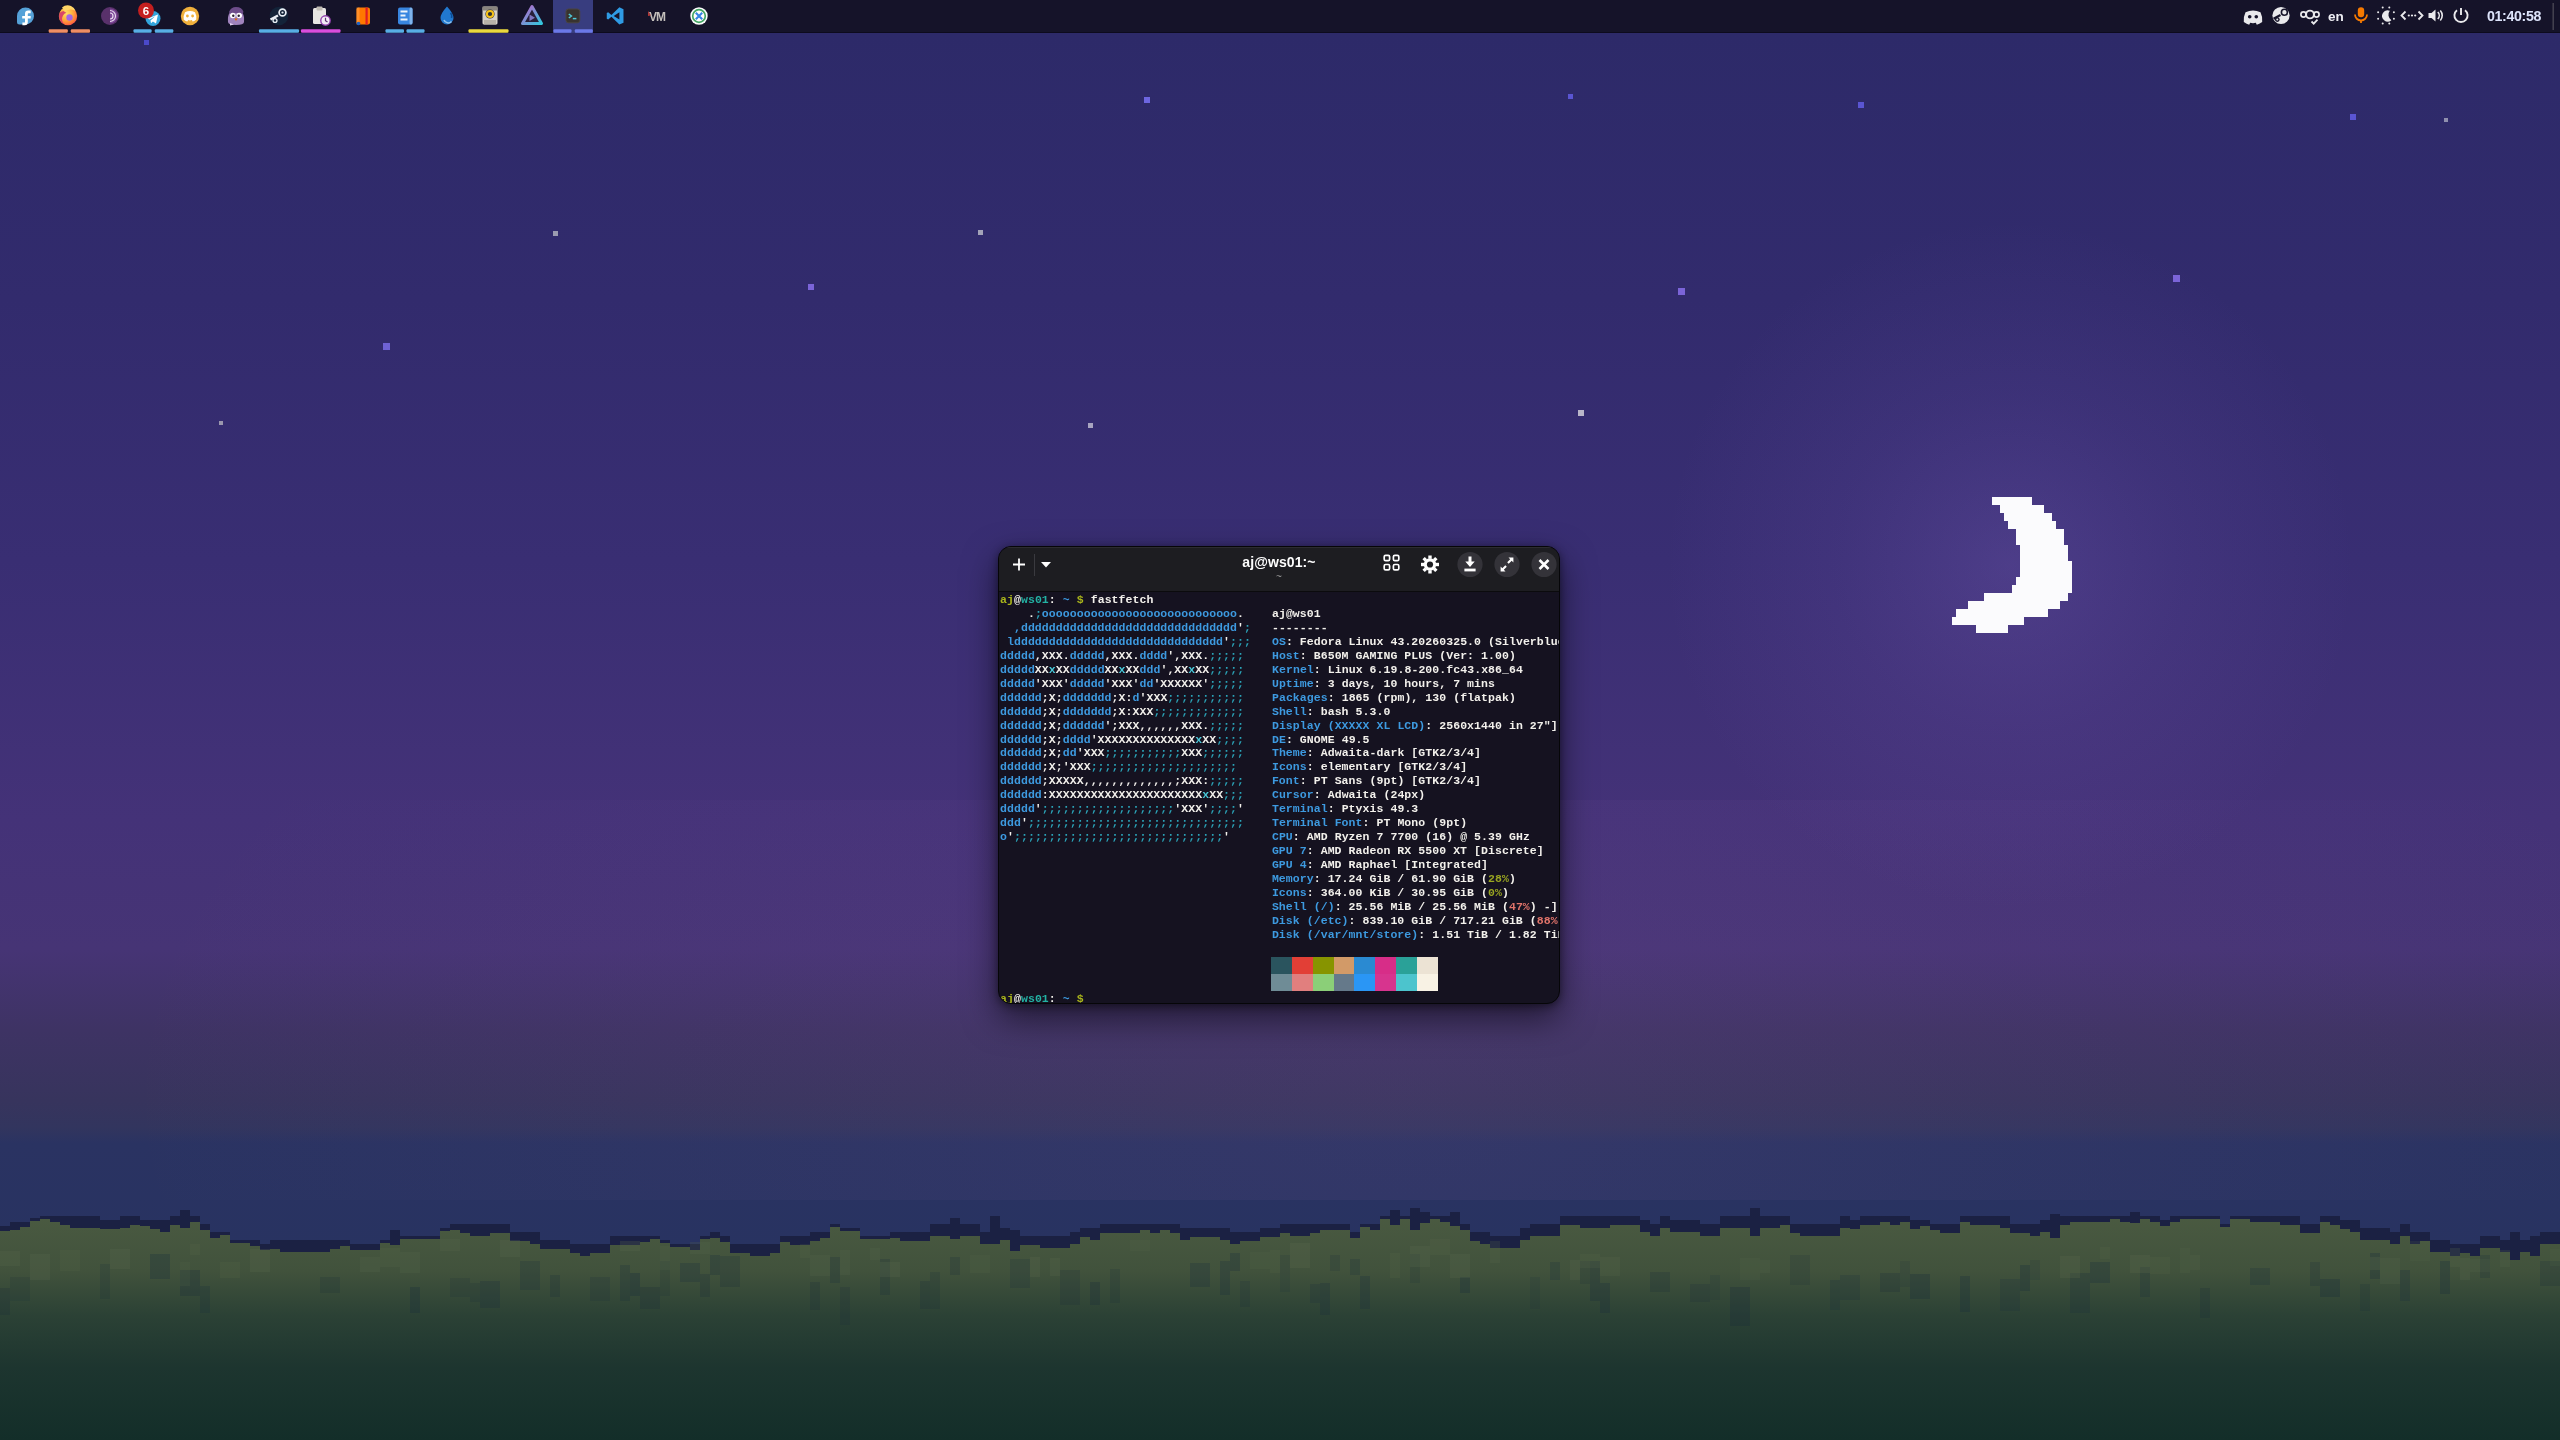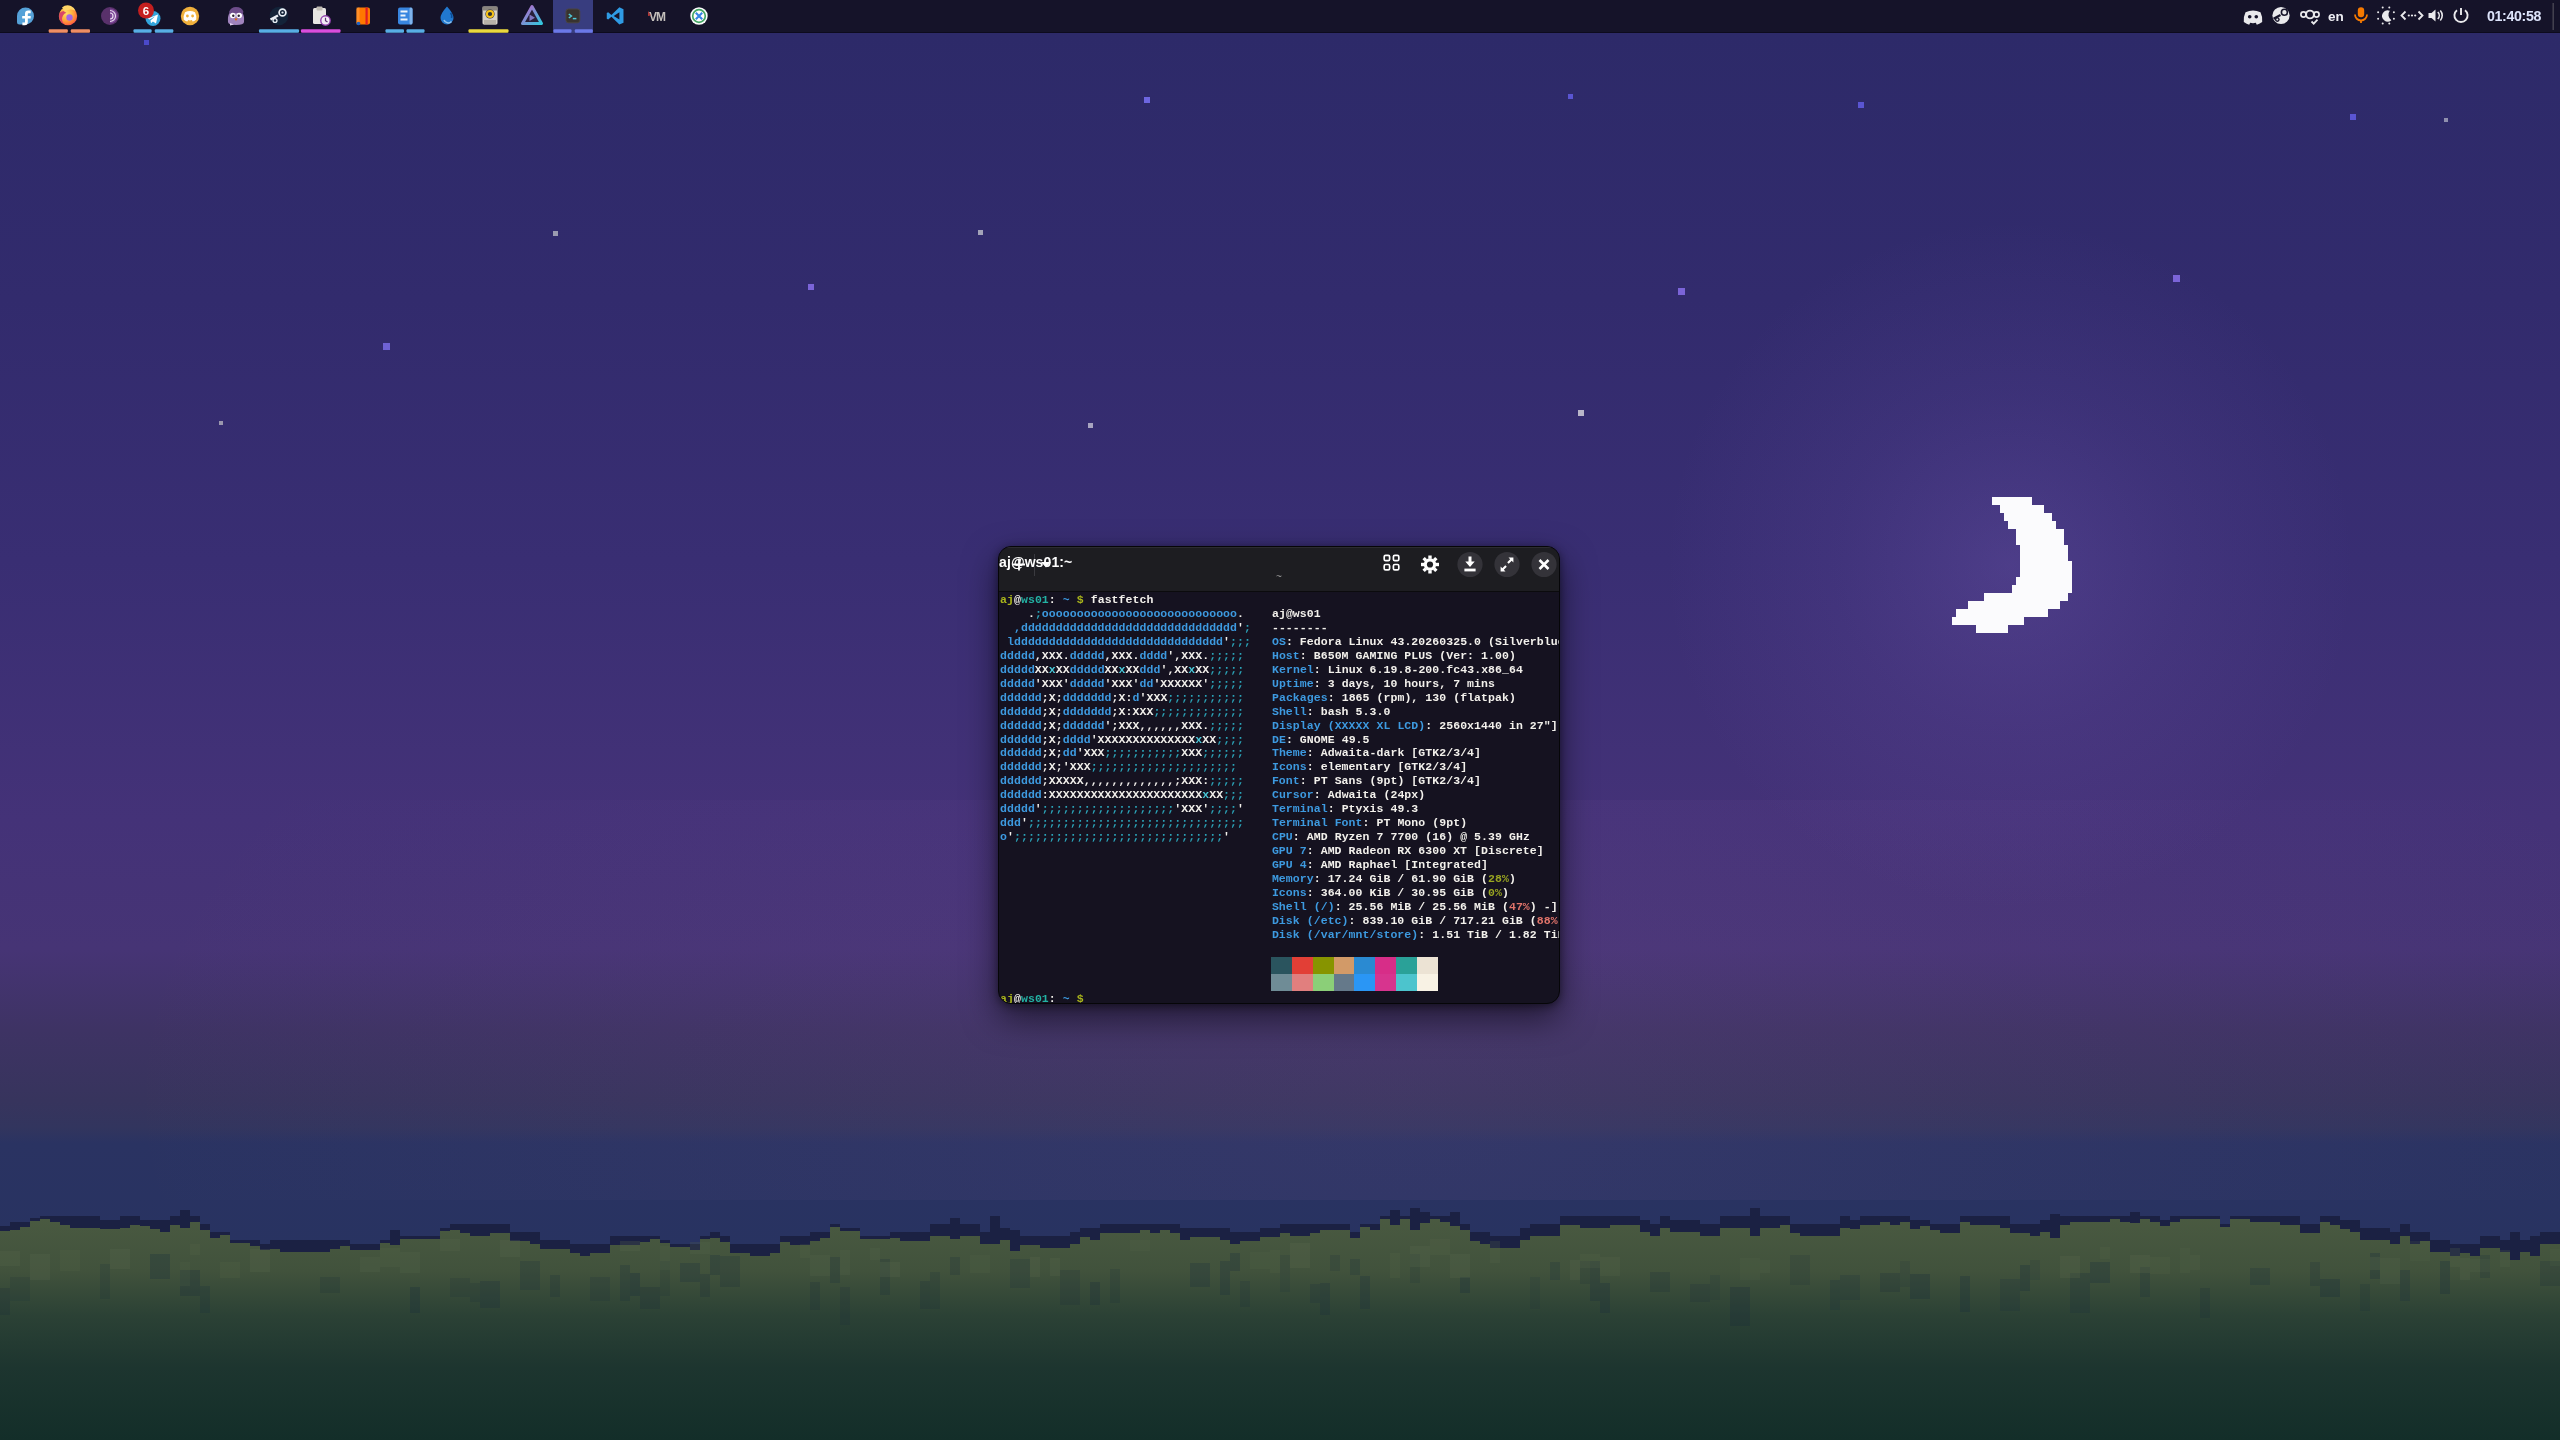"aj@ws01:~" #ttitle { text-align: left -> center }
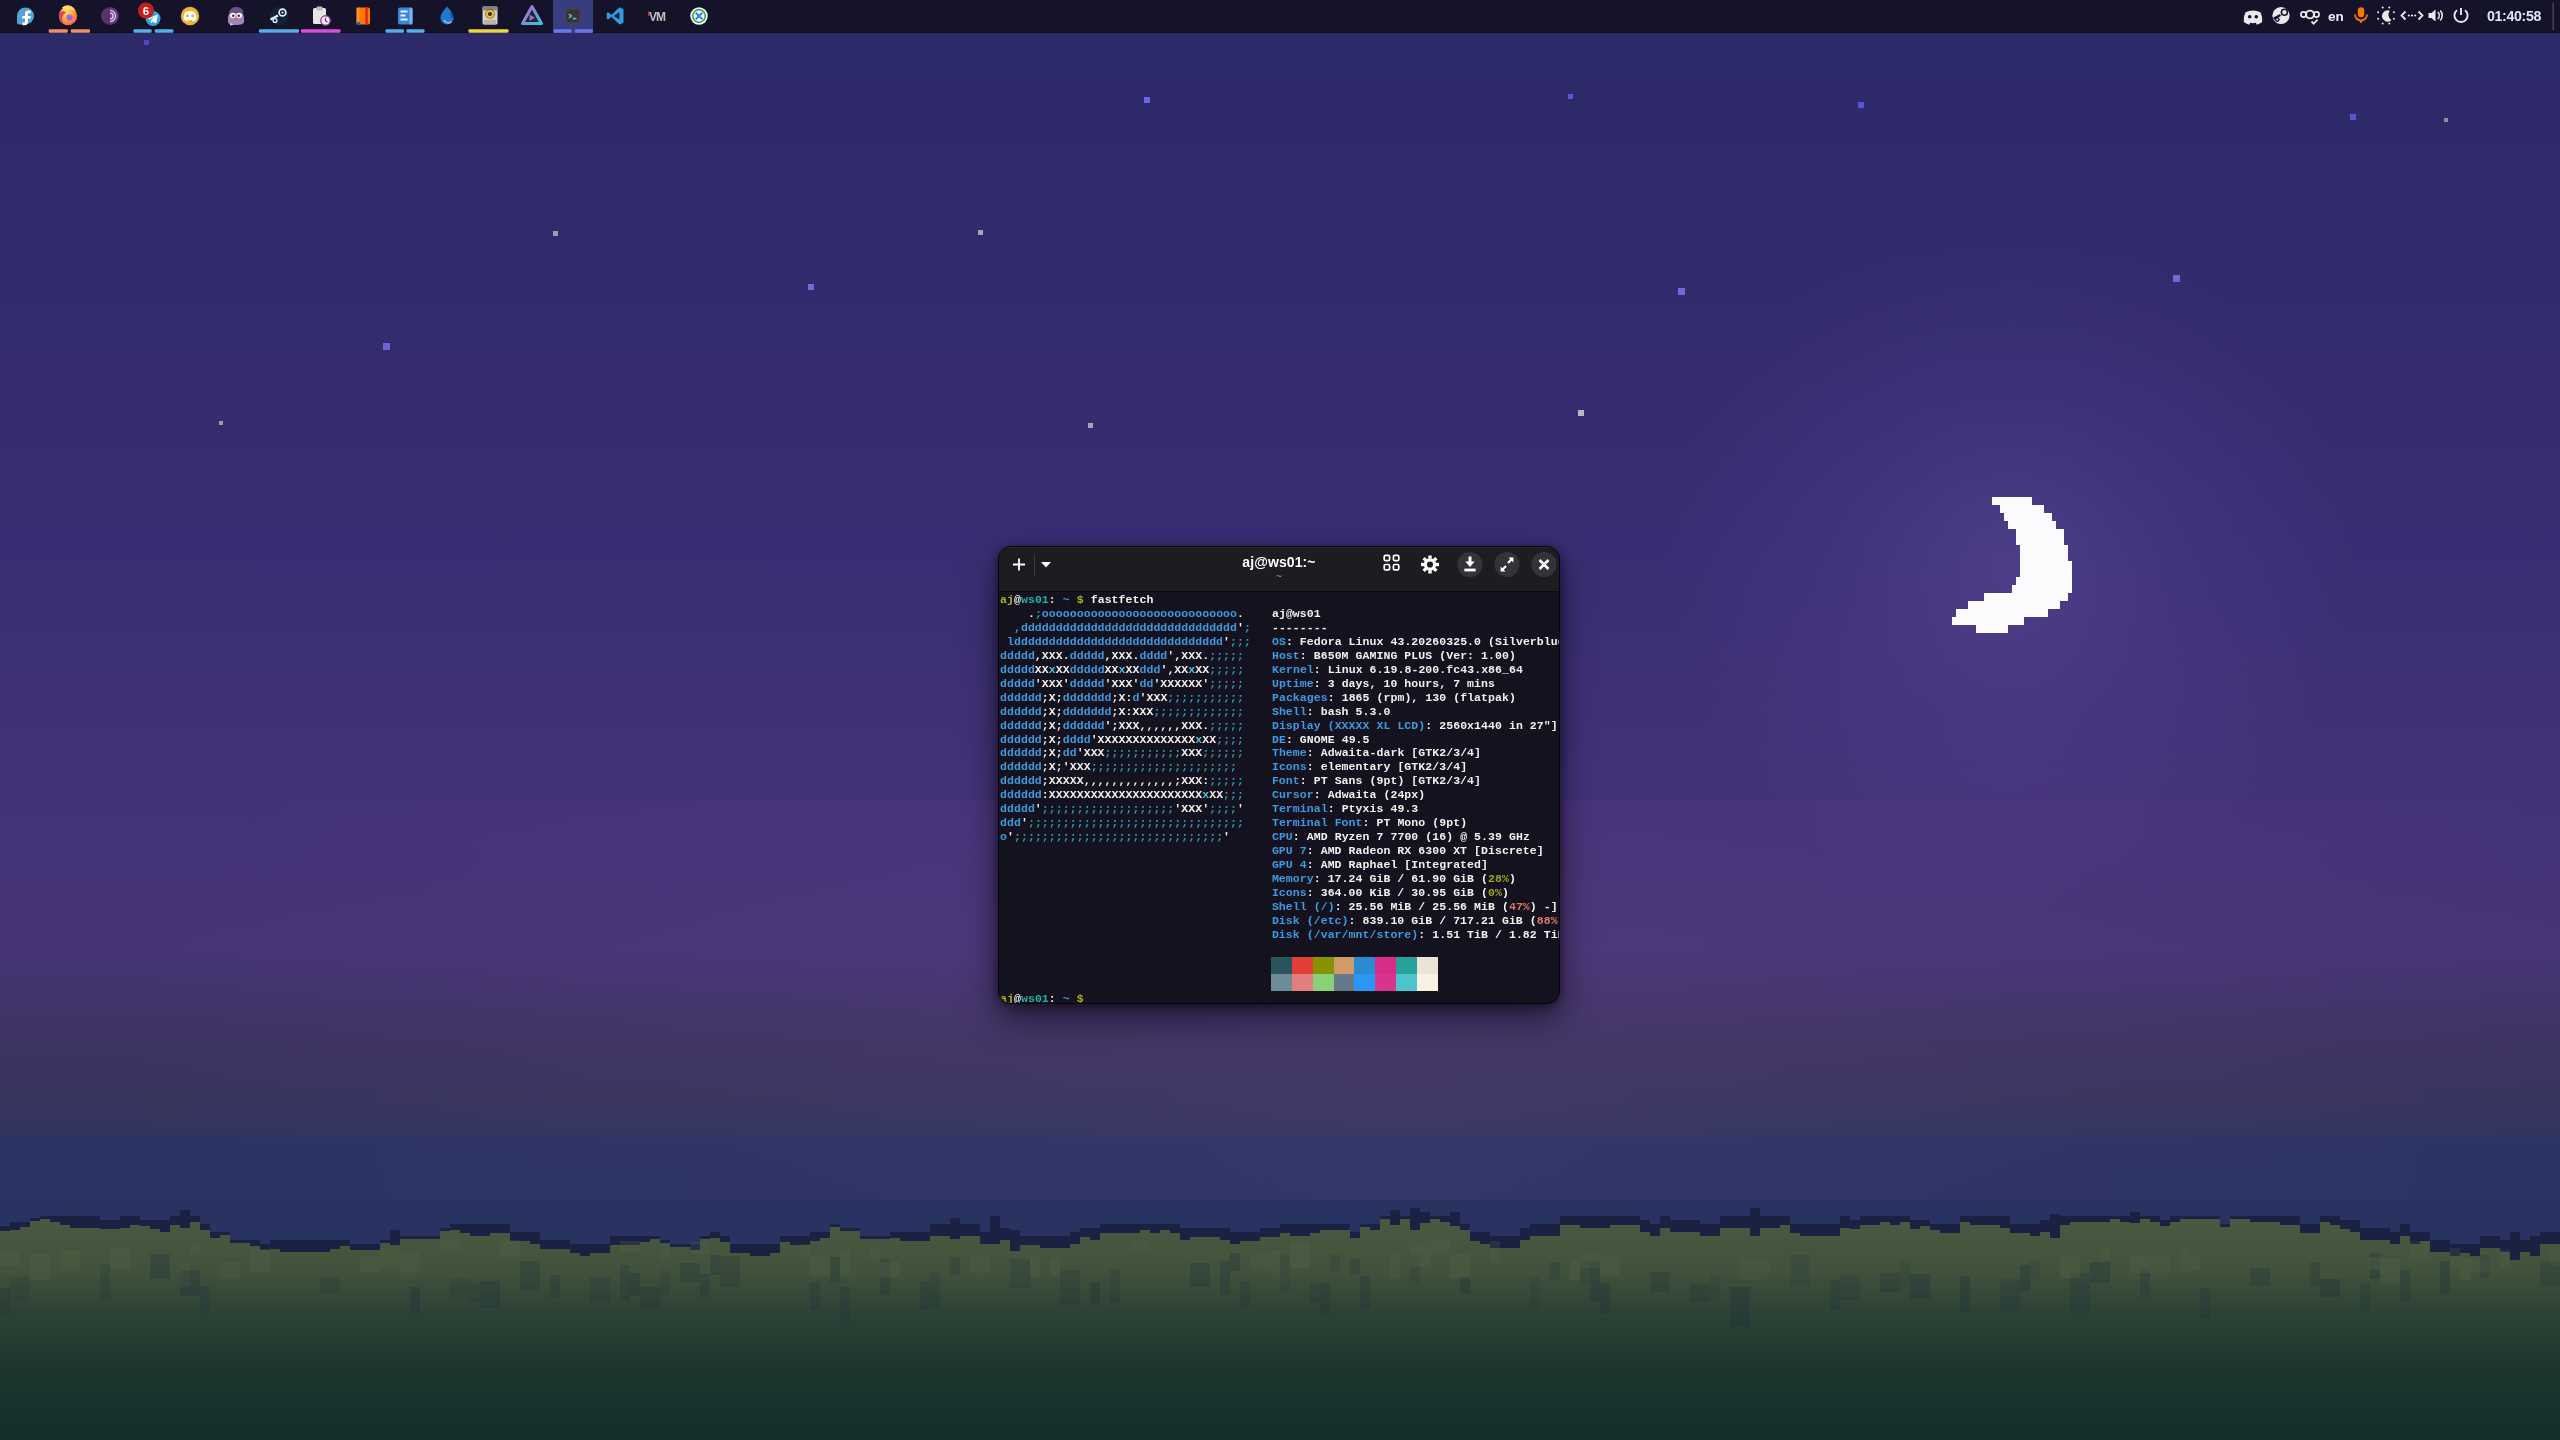": AMD Radeon RX 6300" i.w { text: 6300 -> 5500 }
